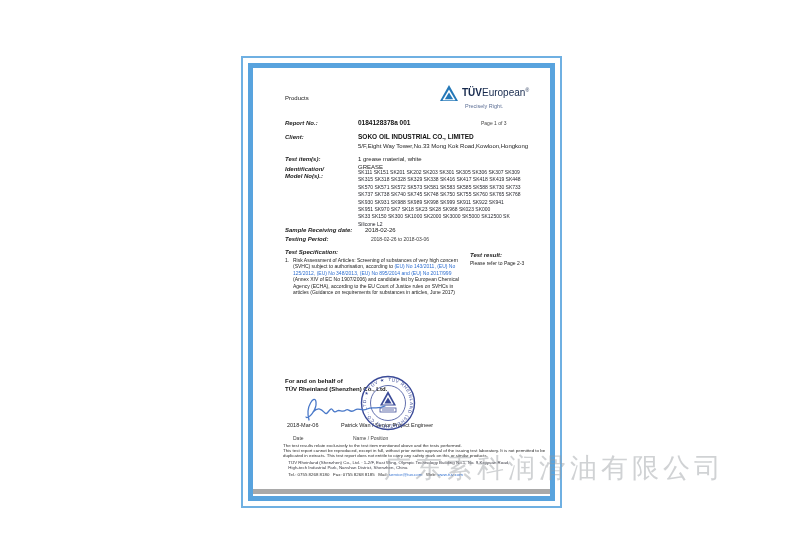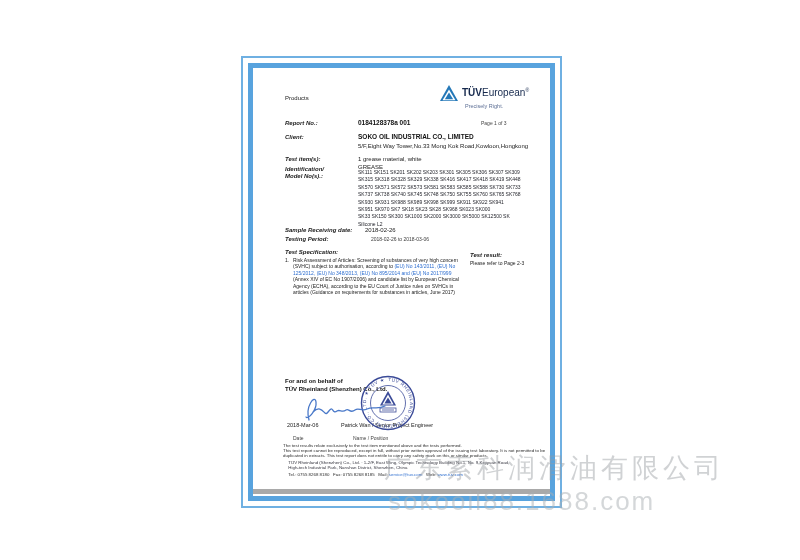"sokooil88.1688.com" div.wm-site { html: <div>sokooil88.1688.com</div> -> none }
